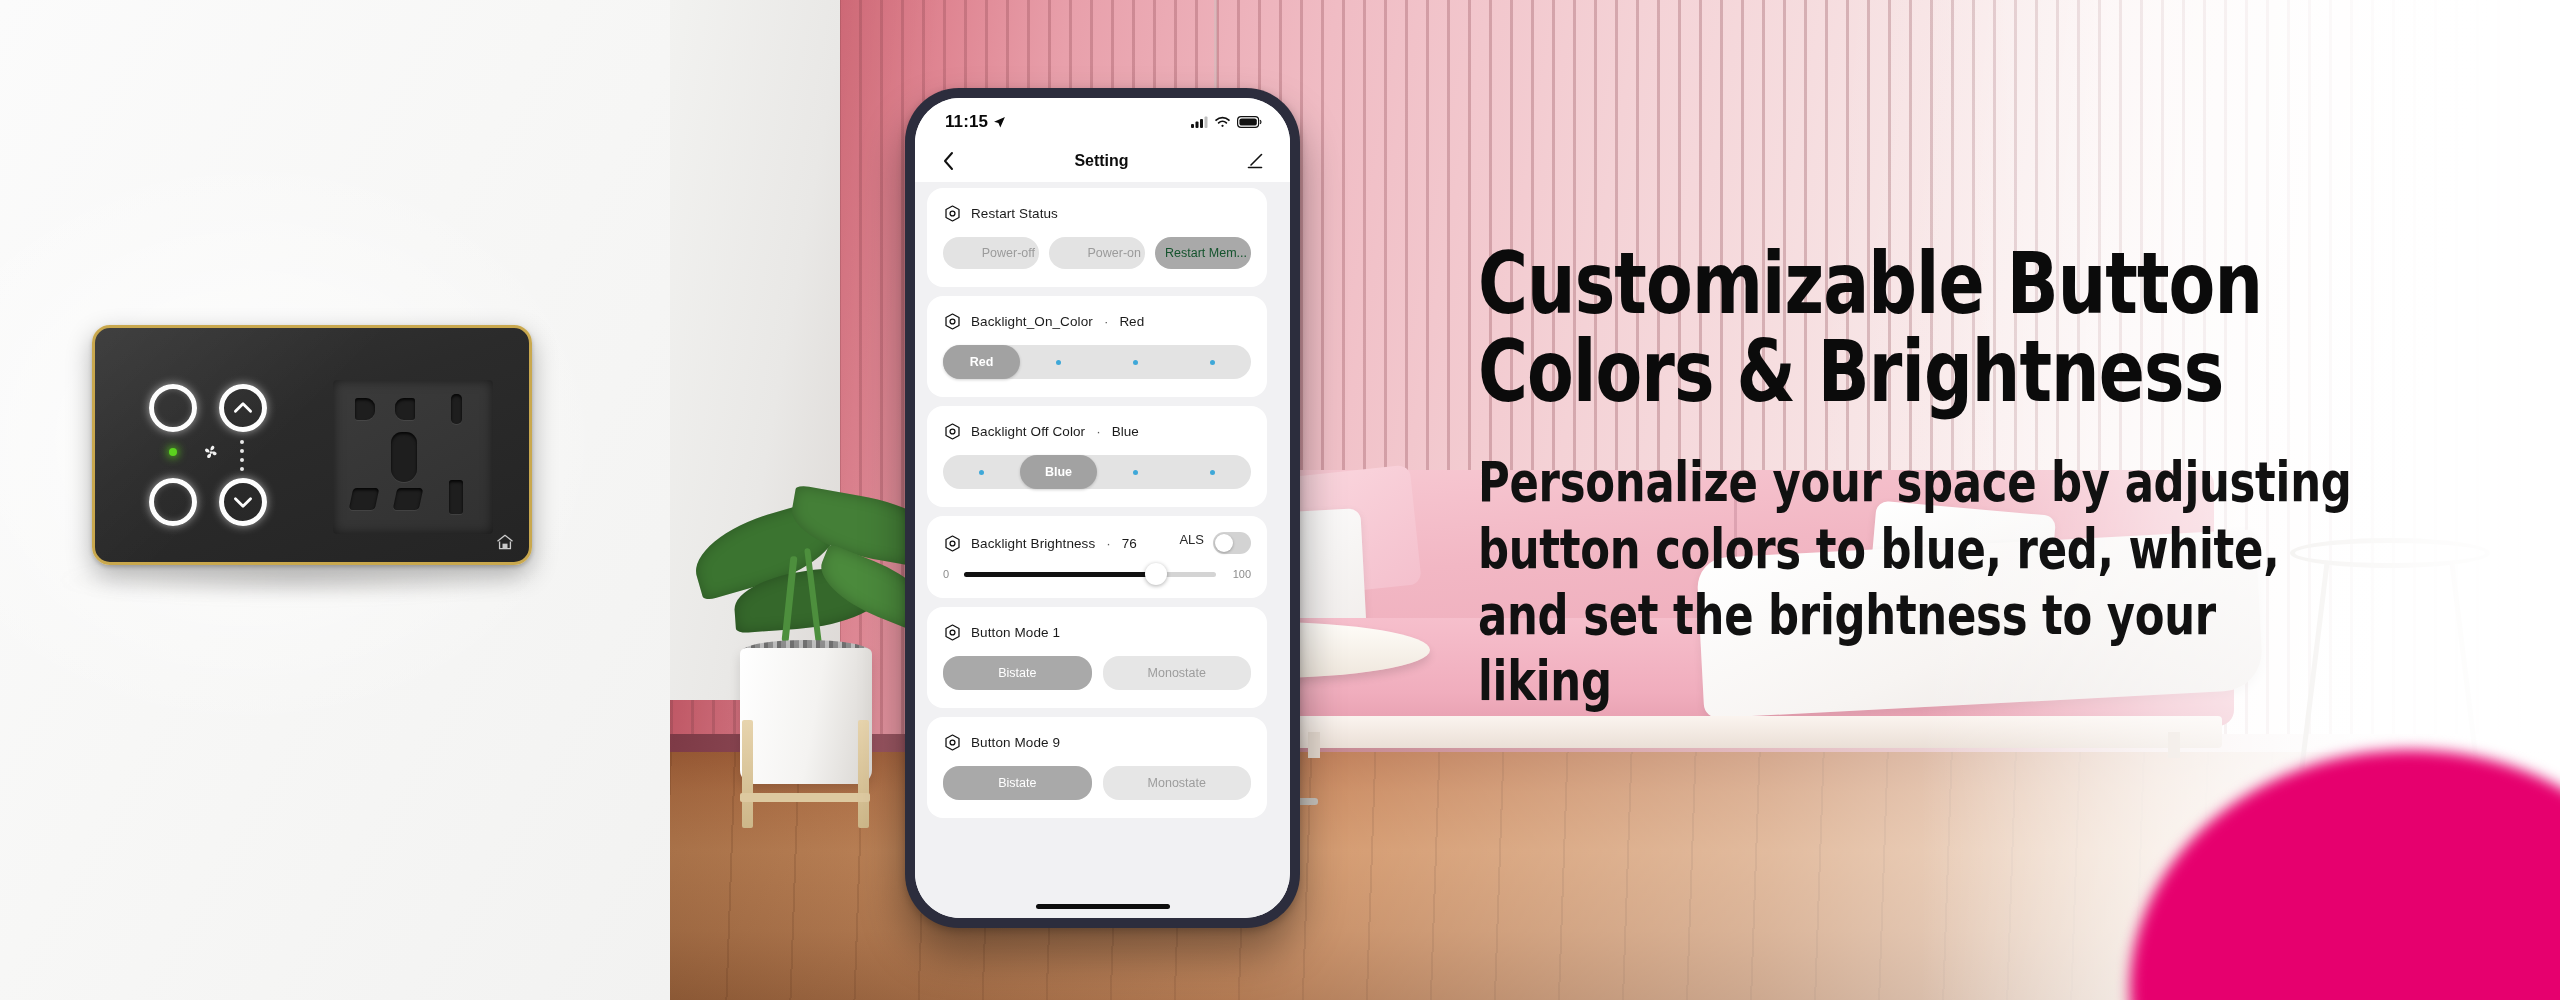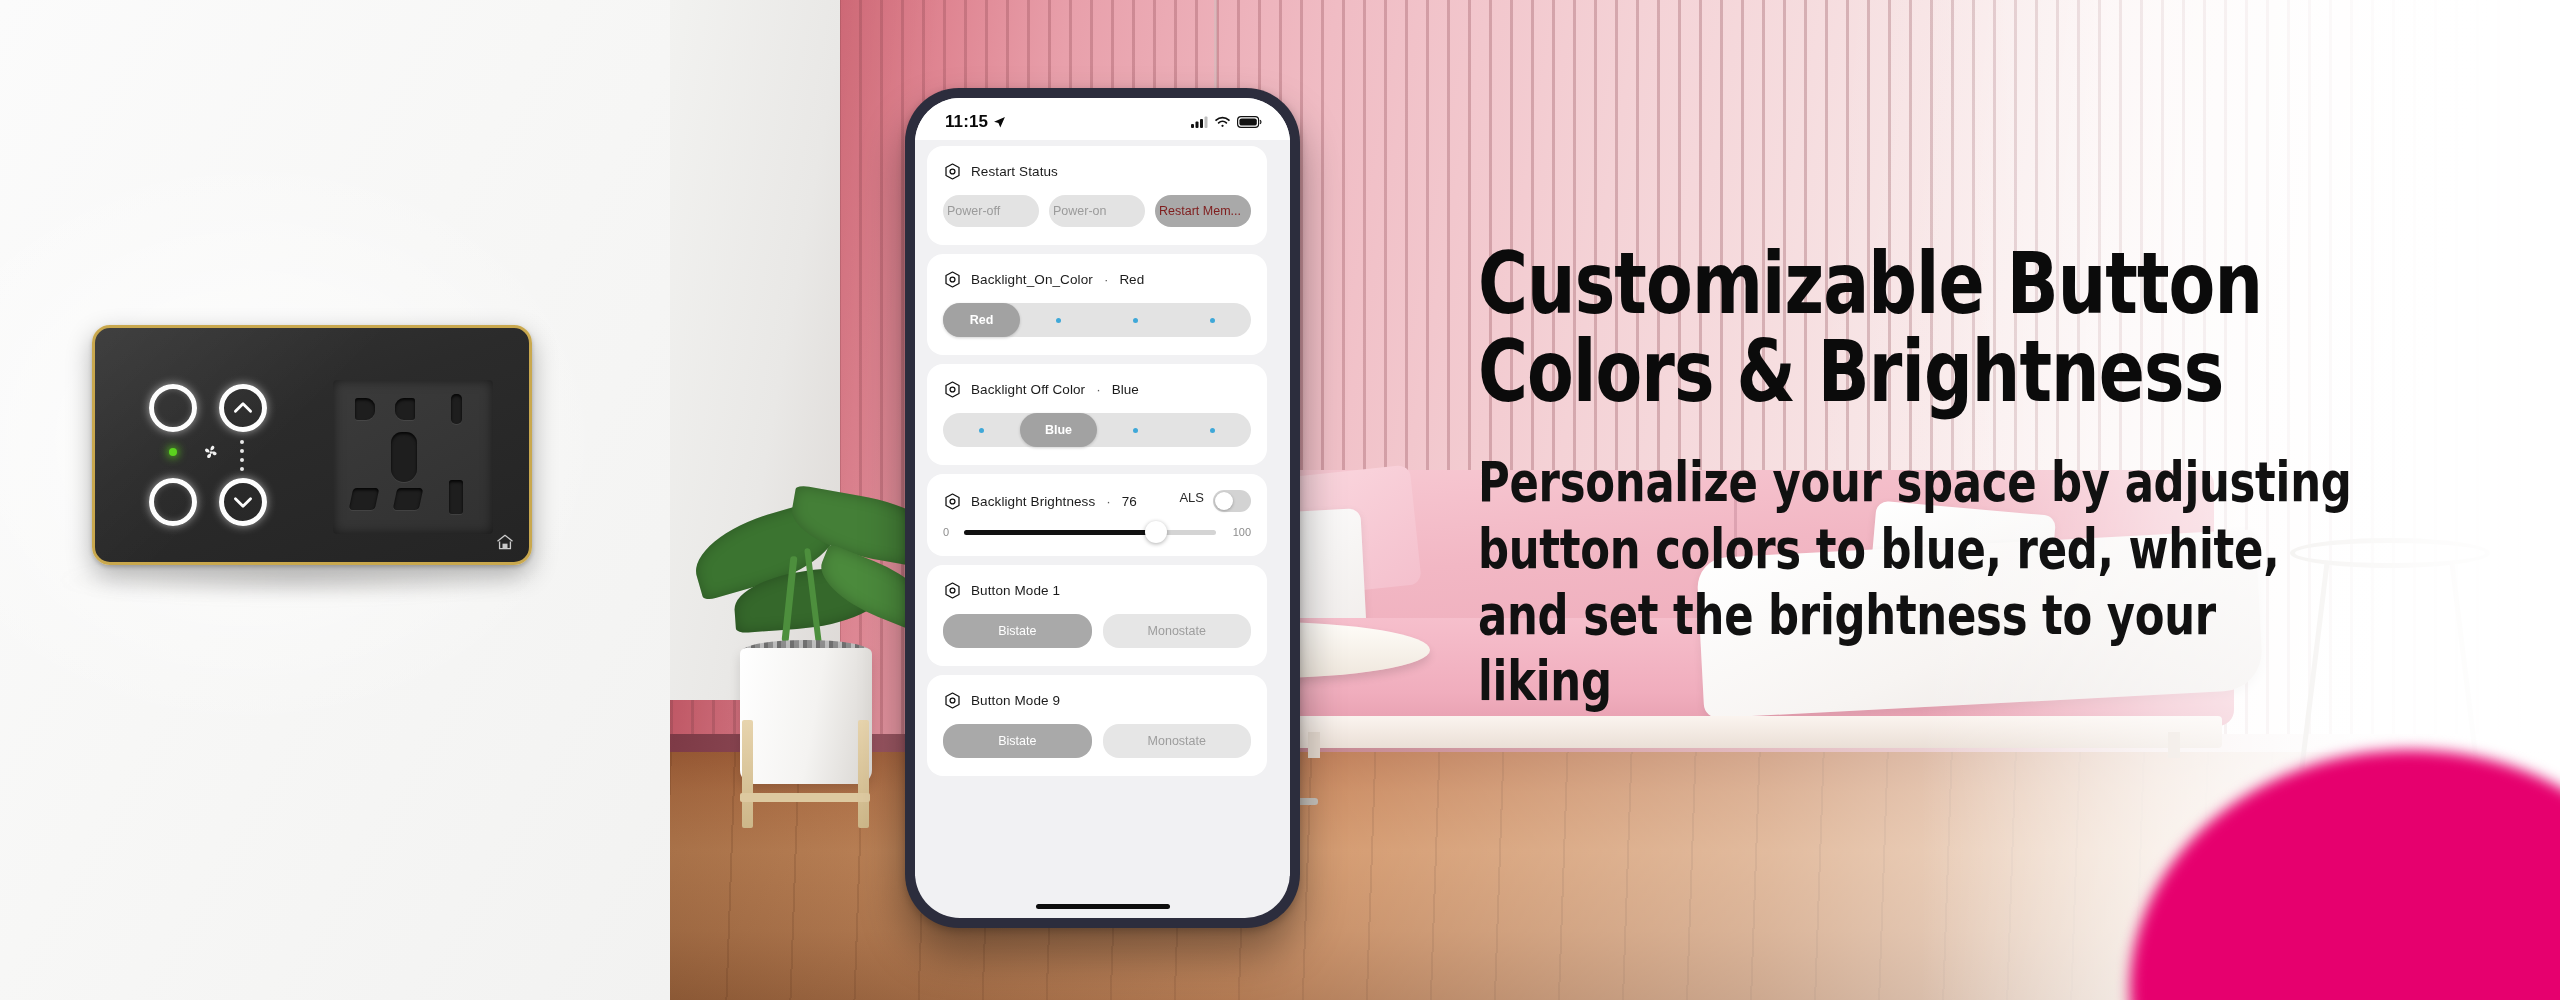"Setting" div.nav-bar { html: none -> <div> <div> <span> <svg> <polyline></polyline> </svg> </span> </div> <div>Setting</div> <div> <span> <svg> <path></path> <path></path> </svg> </span> </div> </div> }
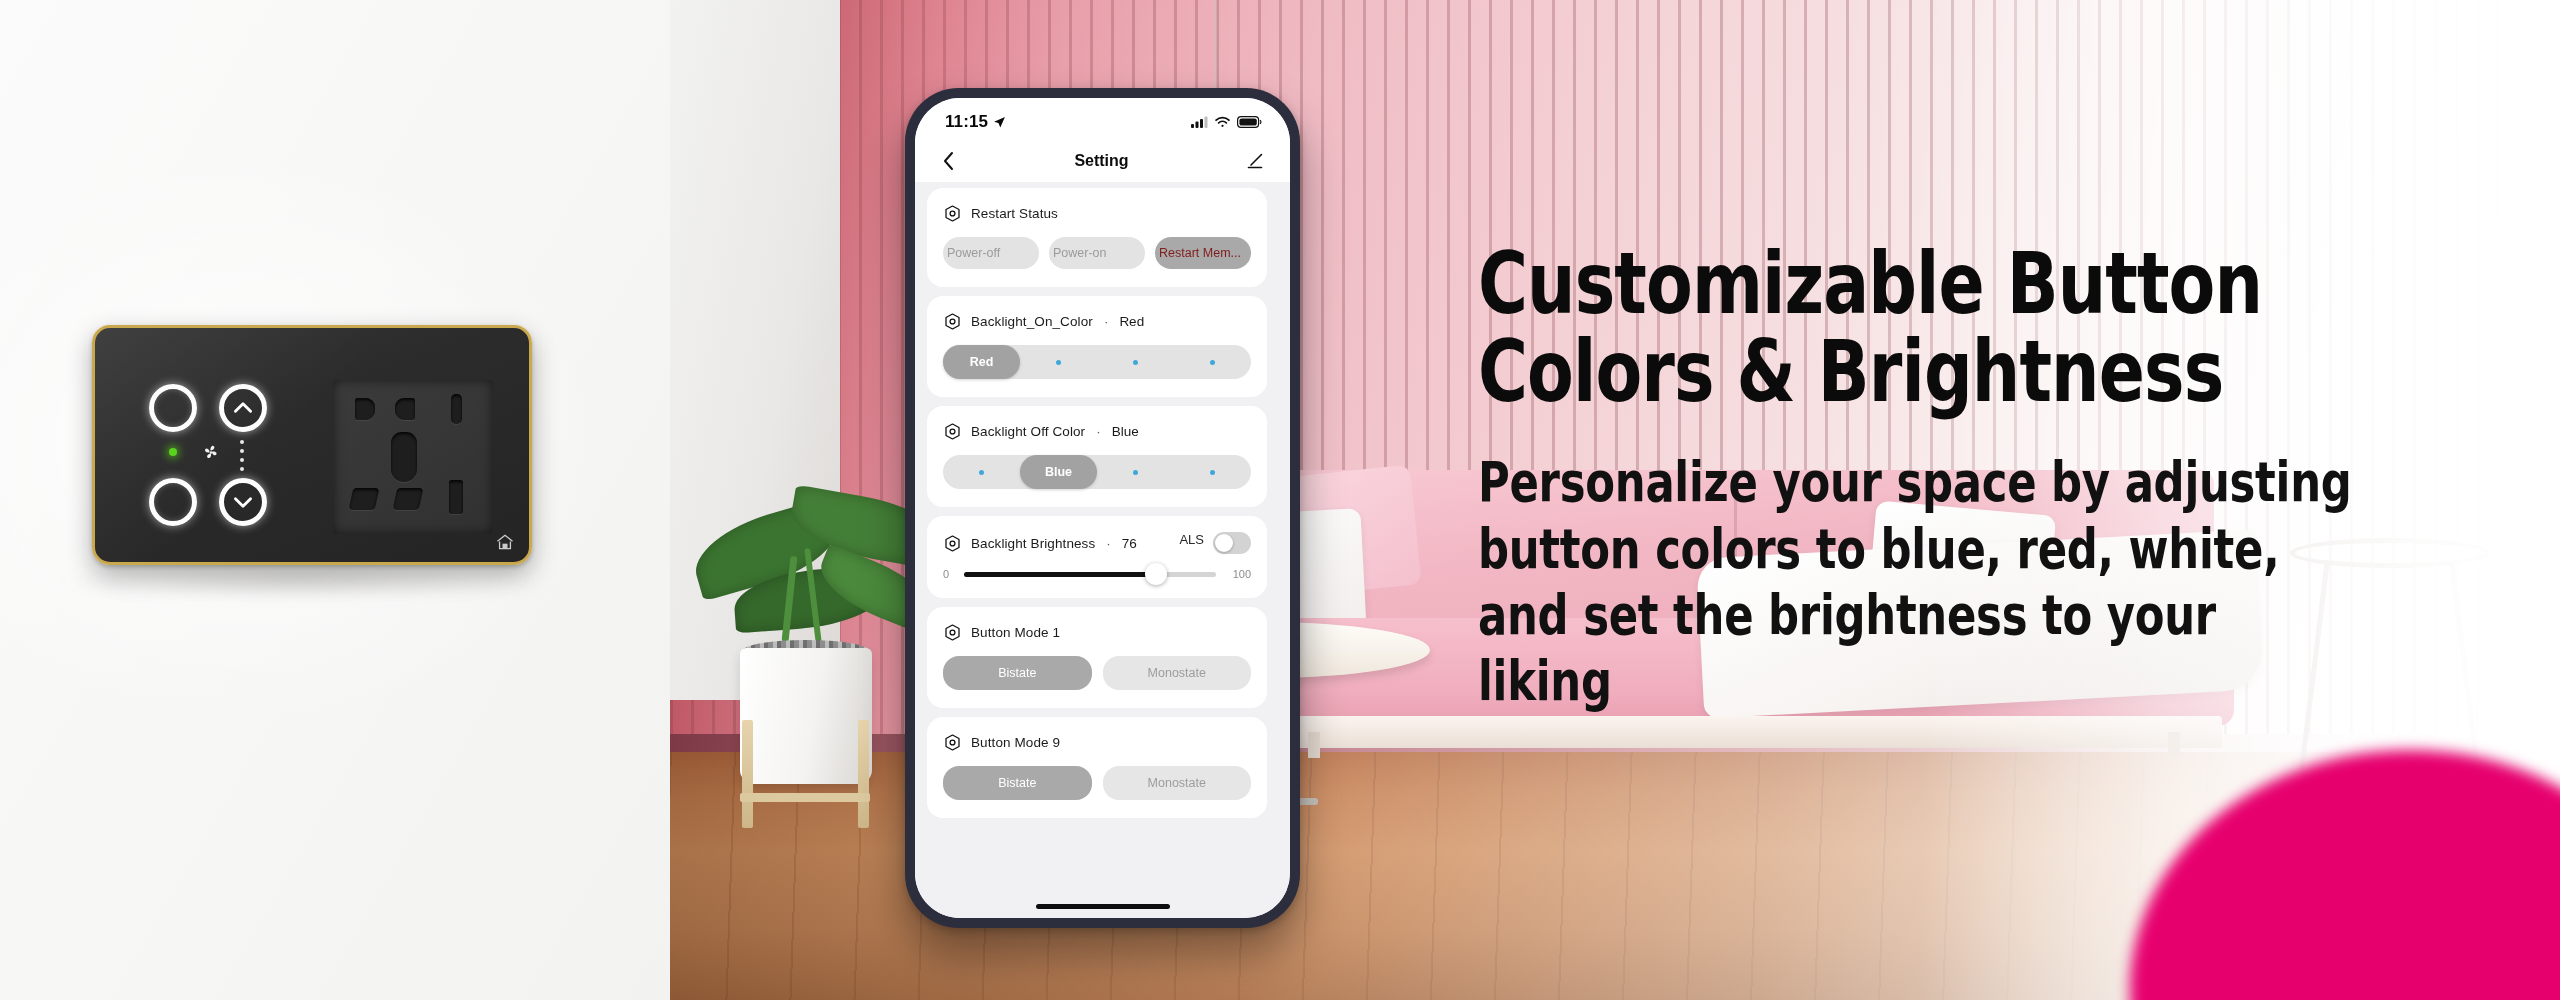"Power-off" .chip { text-align: left -> right }
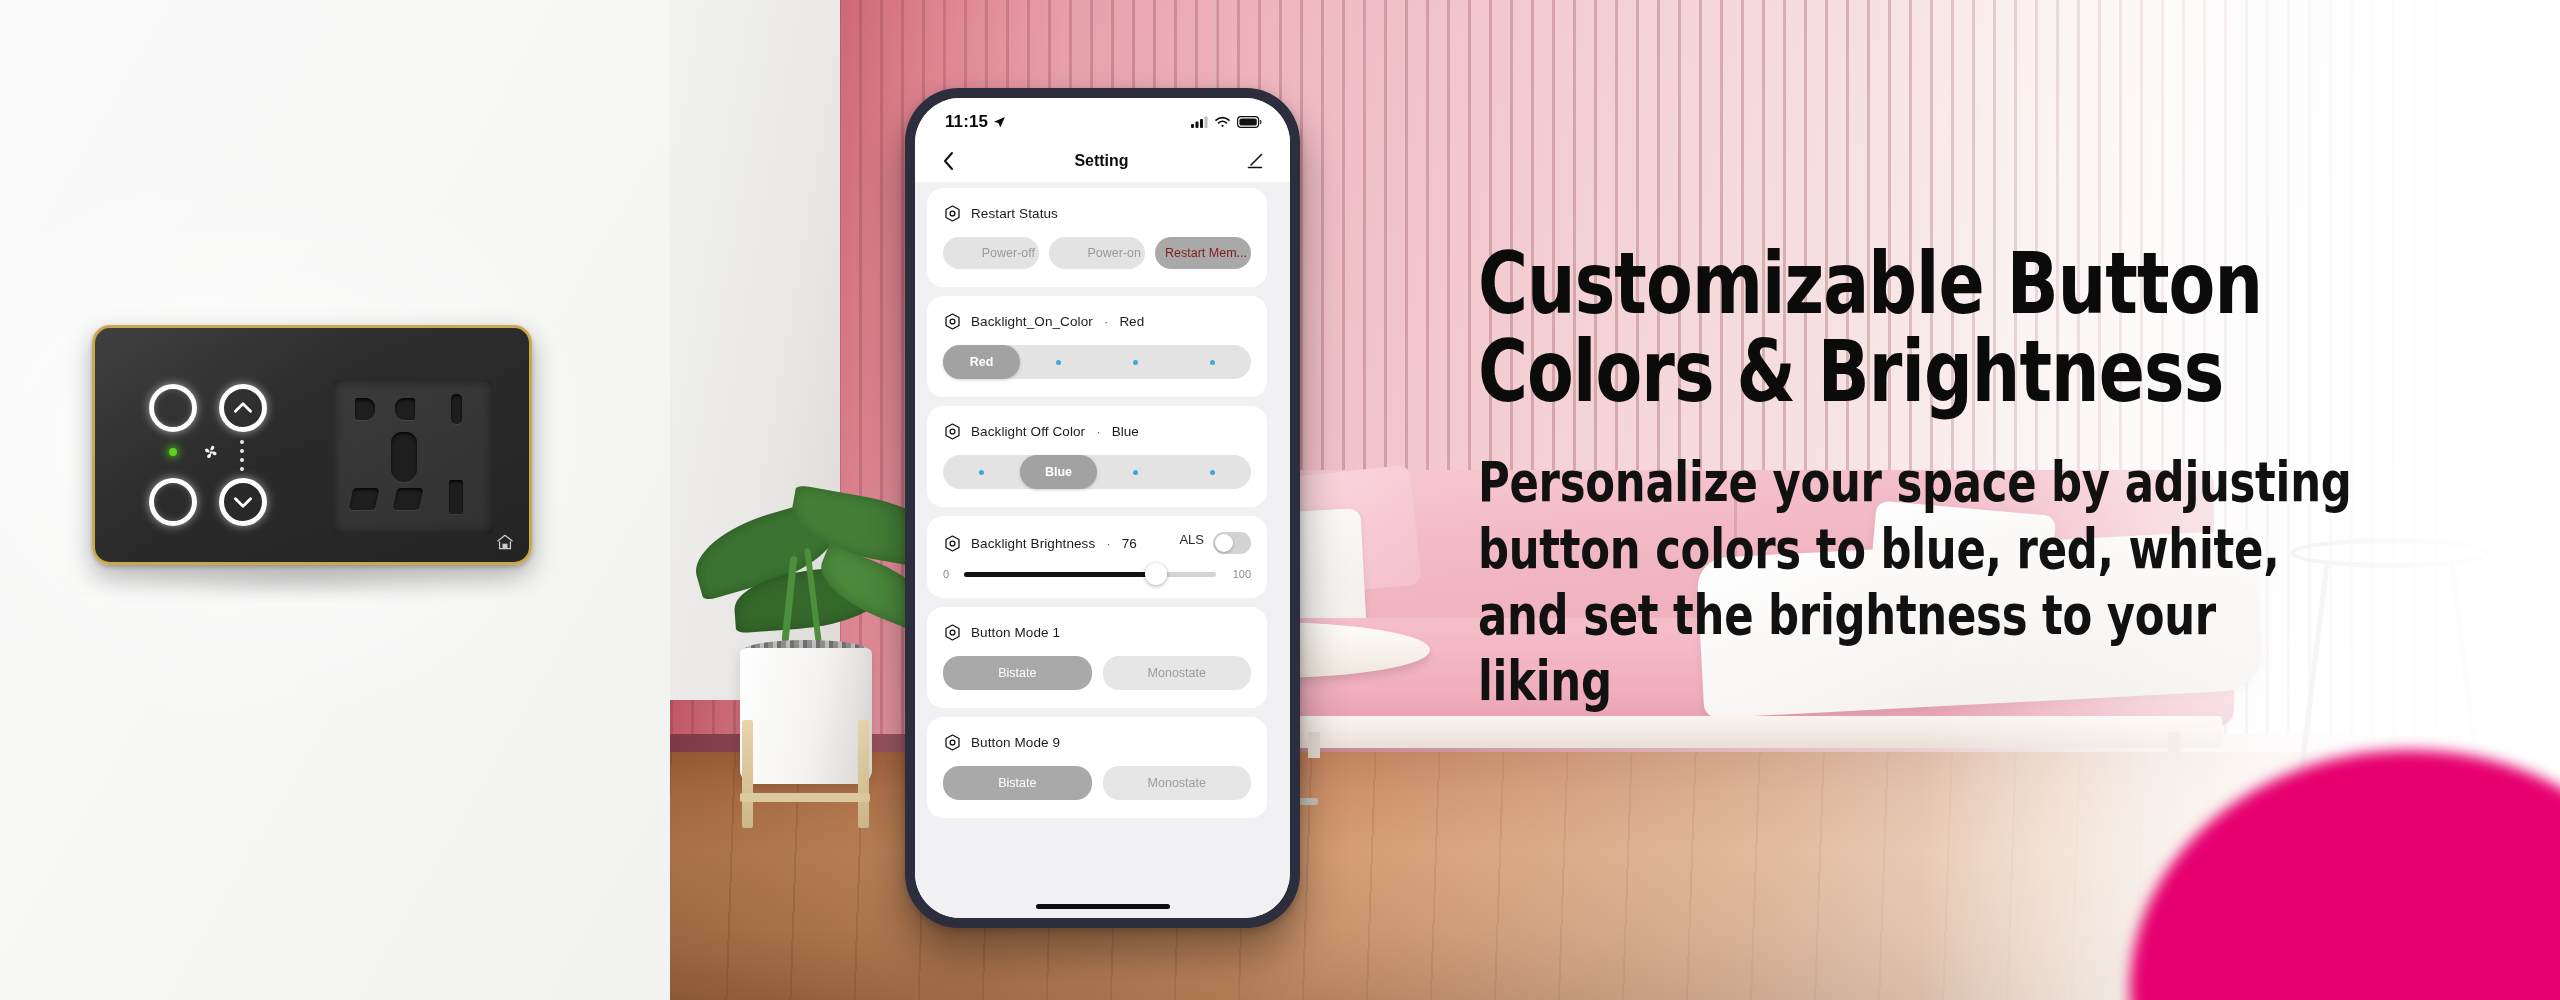"Restart Mem..." .chip.active { color: #7f1d1d -> #14532d }
